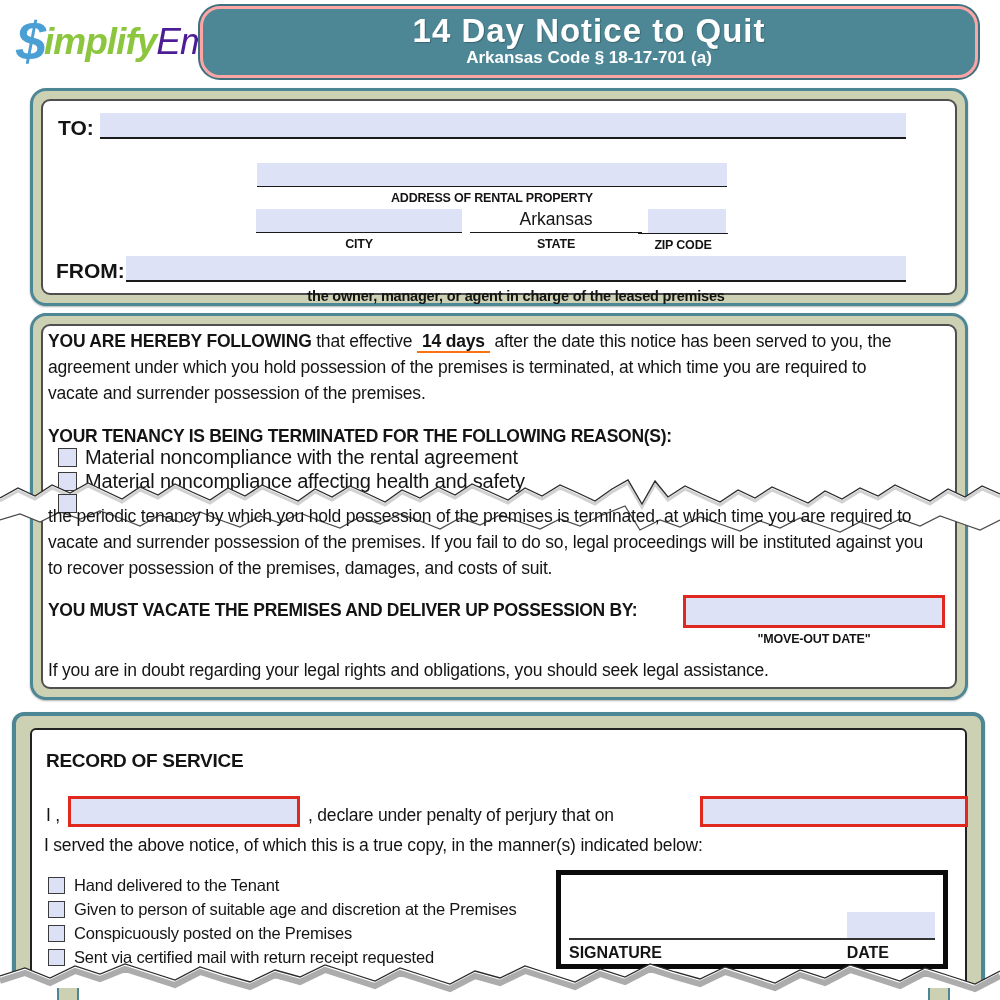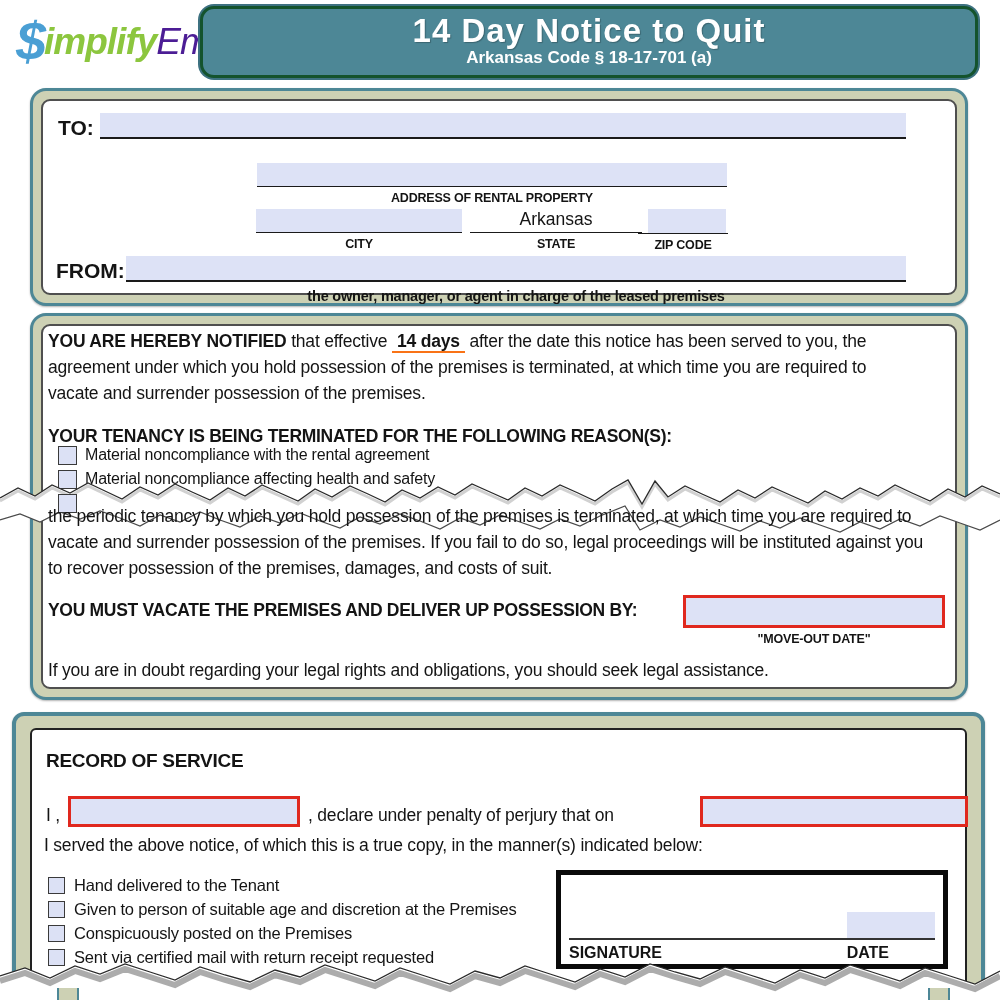"14 Day Notice to Quit" .banner { border: 3px solid #14532d -> 3px solid #fca5a5; border-radius: 14px -> 20px }
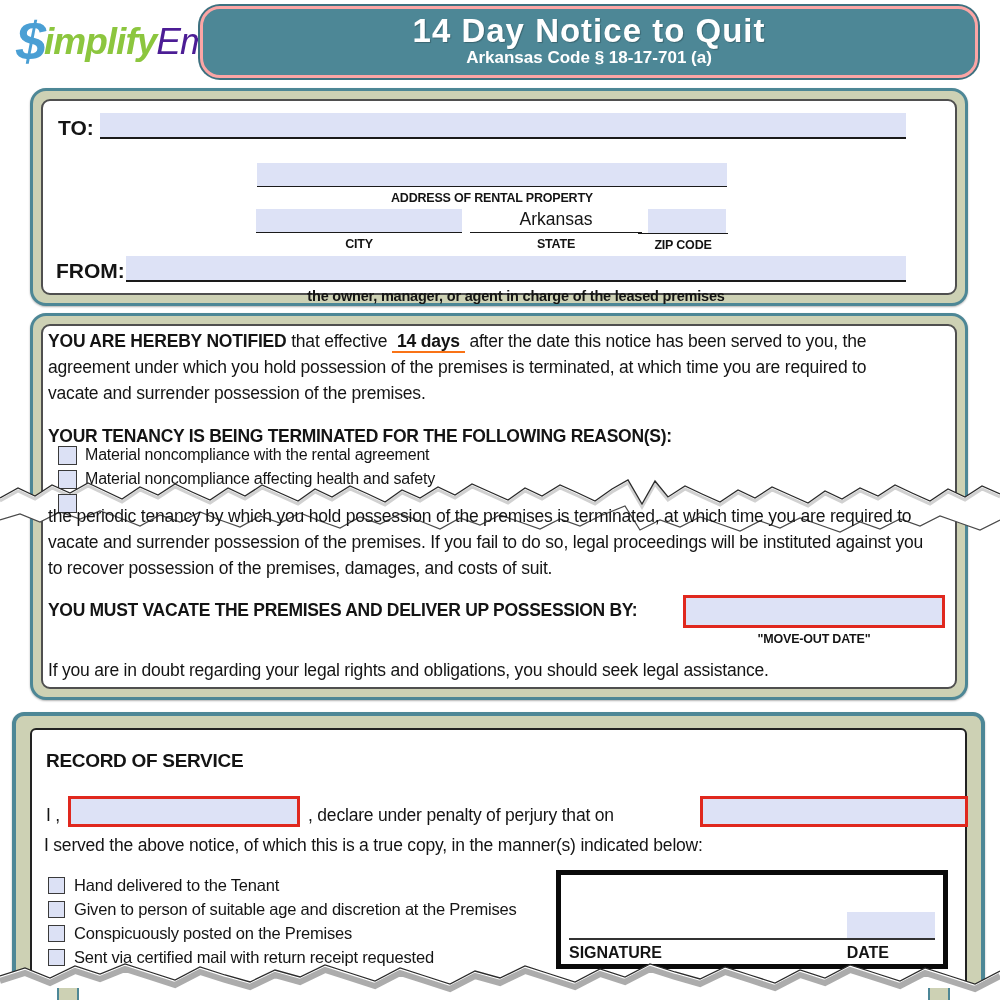"YOU ARE HEREBY NOTIFIED" span.b { text: NOTIFIED -> FOLLOWING }
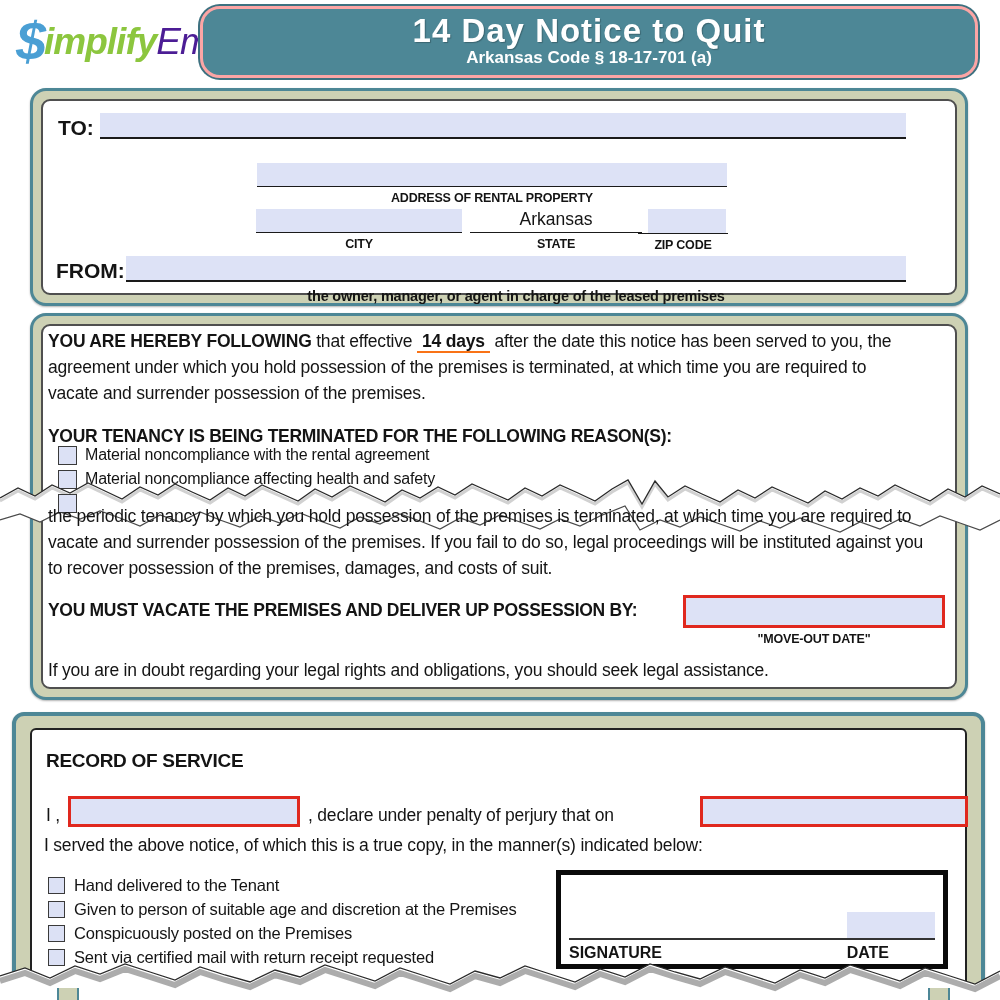"Material noncompliance with the rental" .cbx-row { align-items: none -> center; font-size: 16px -> 20px }
